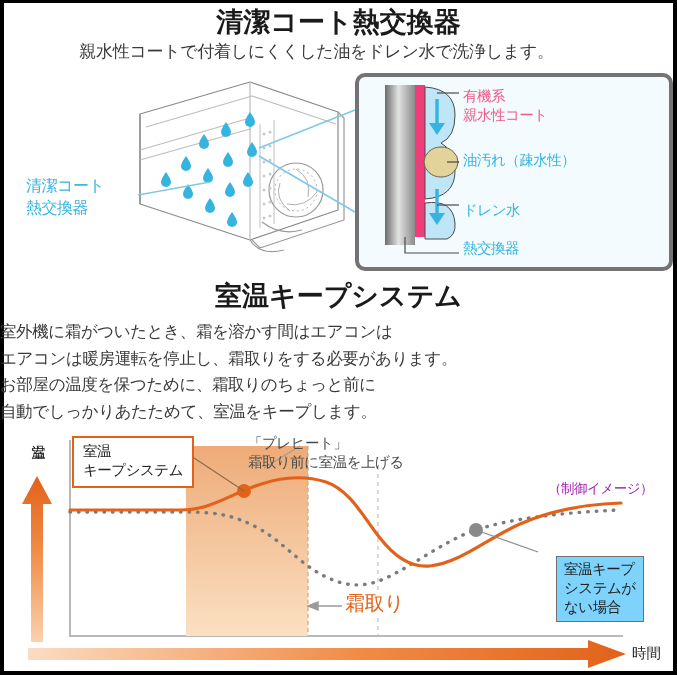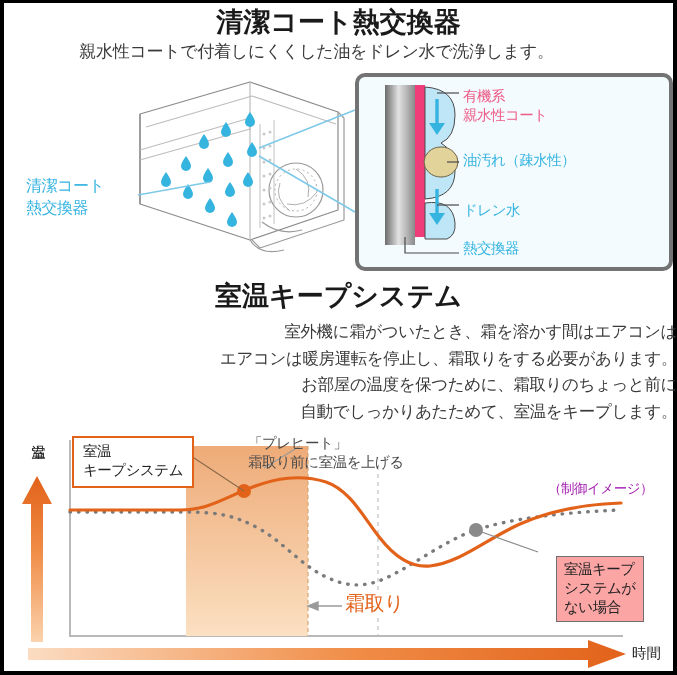"室外機に霜がついたとき、霜を溶かす間はエアコンは" .sec2-body { text-align: right -> left }
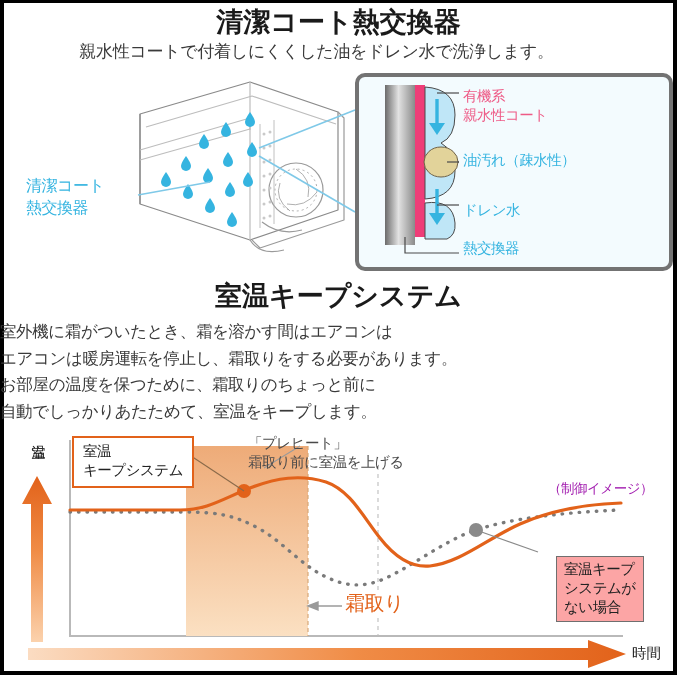"室温キープ" .nobox { background: #fca5a5 -> #7dd3fc }
